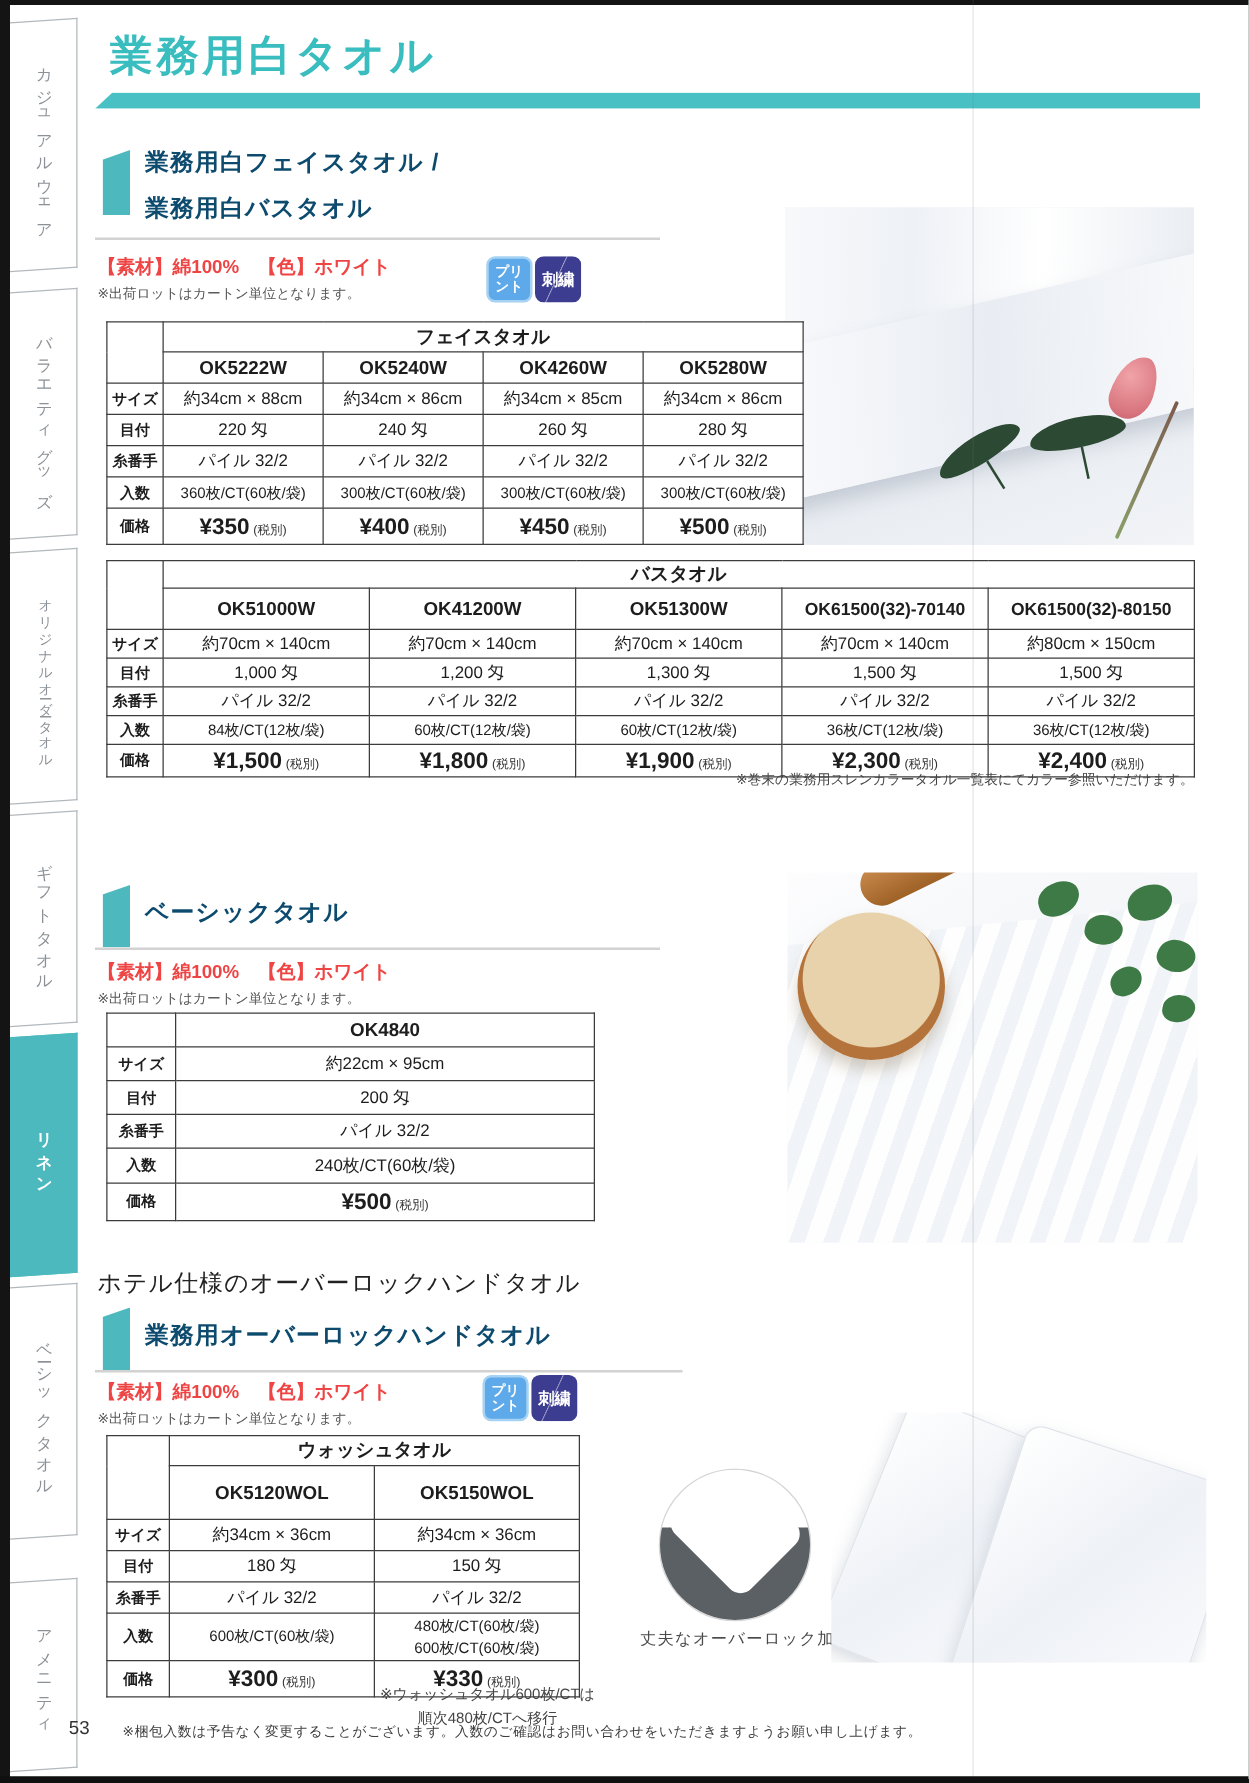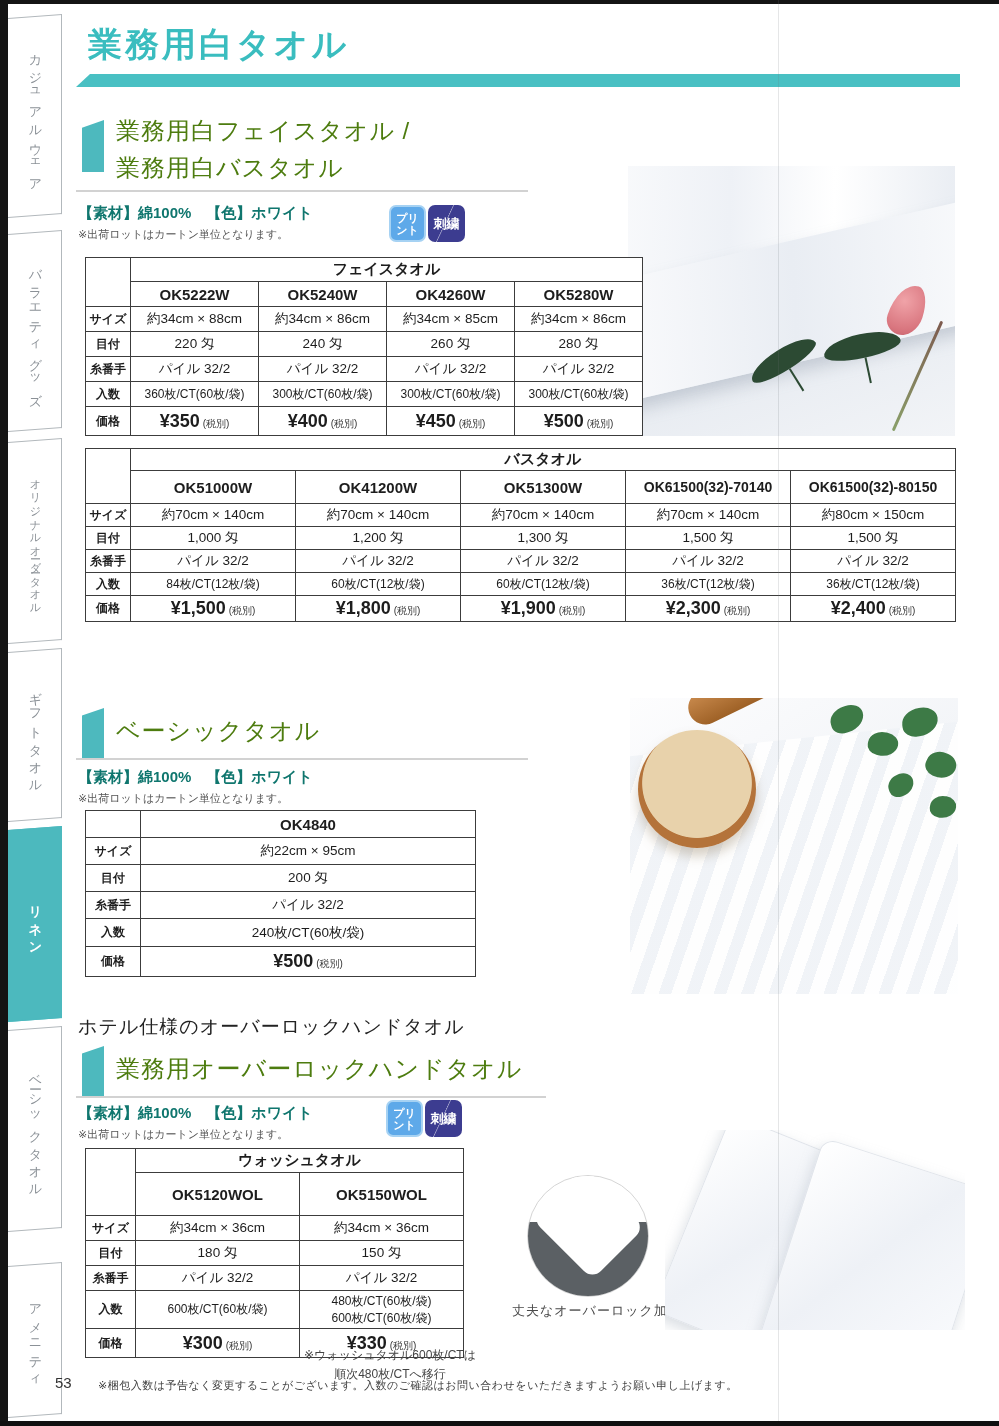"業務用白フェイスタオル /" .sec-h { color: #4d7c0f -> #0c4a6e; font-size: 24px -> 19px; font-weight: normal -> bold }
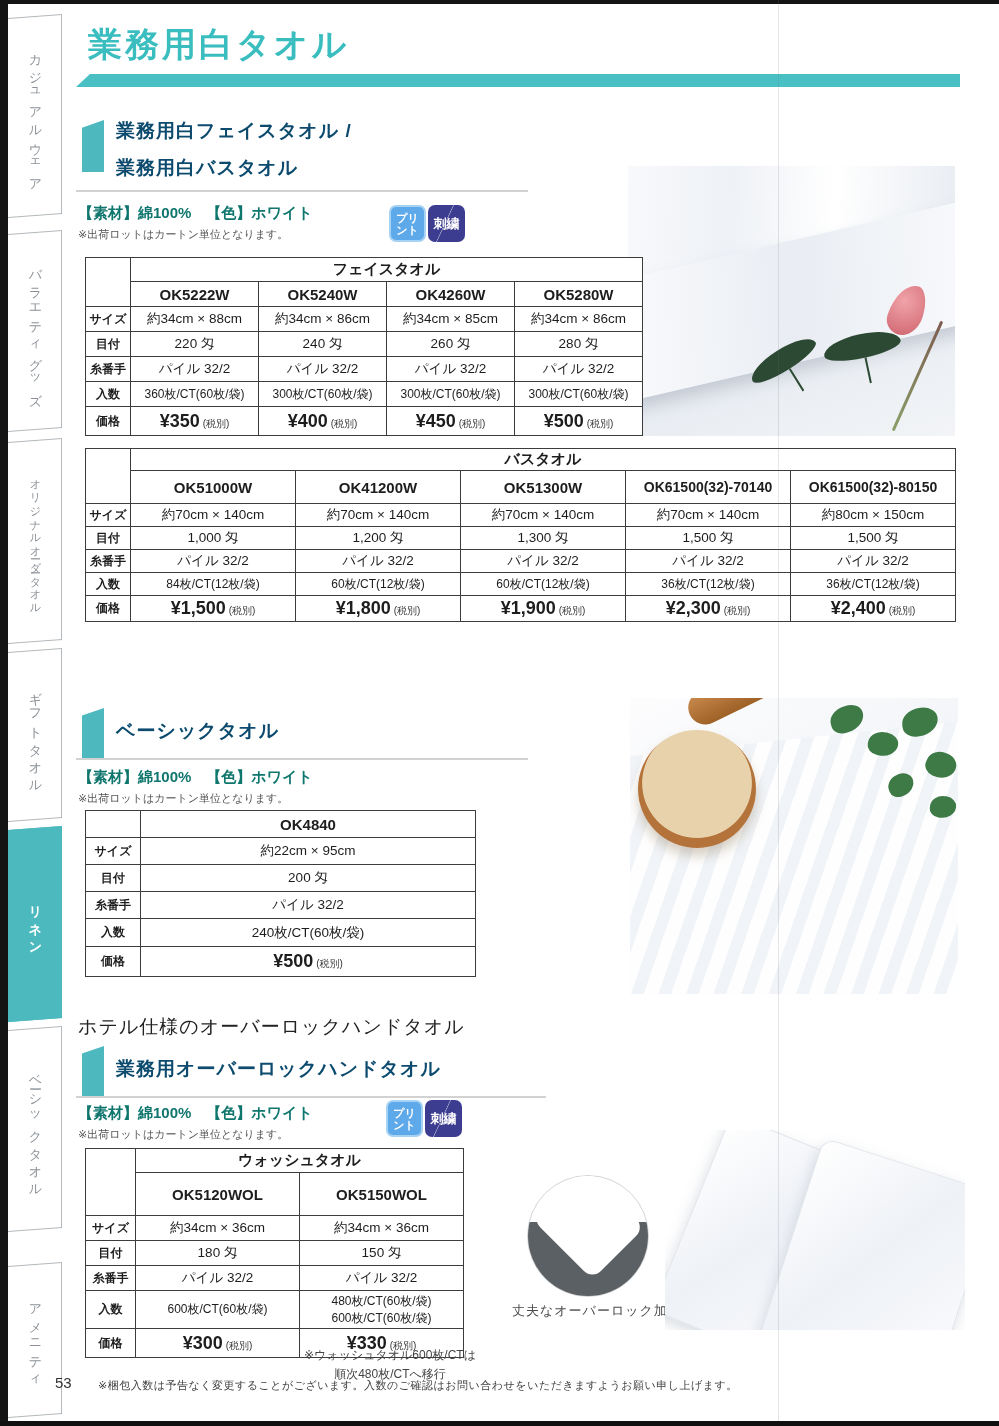"【素材】綿100% 【色】ホワイト" .material { color: #0f766e -> #ef4444 }
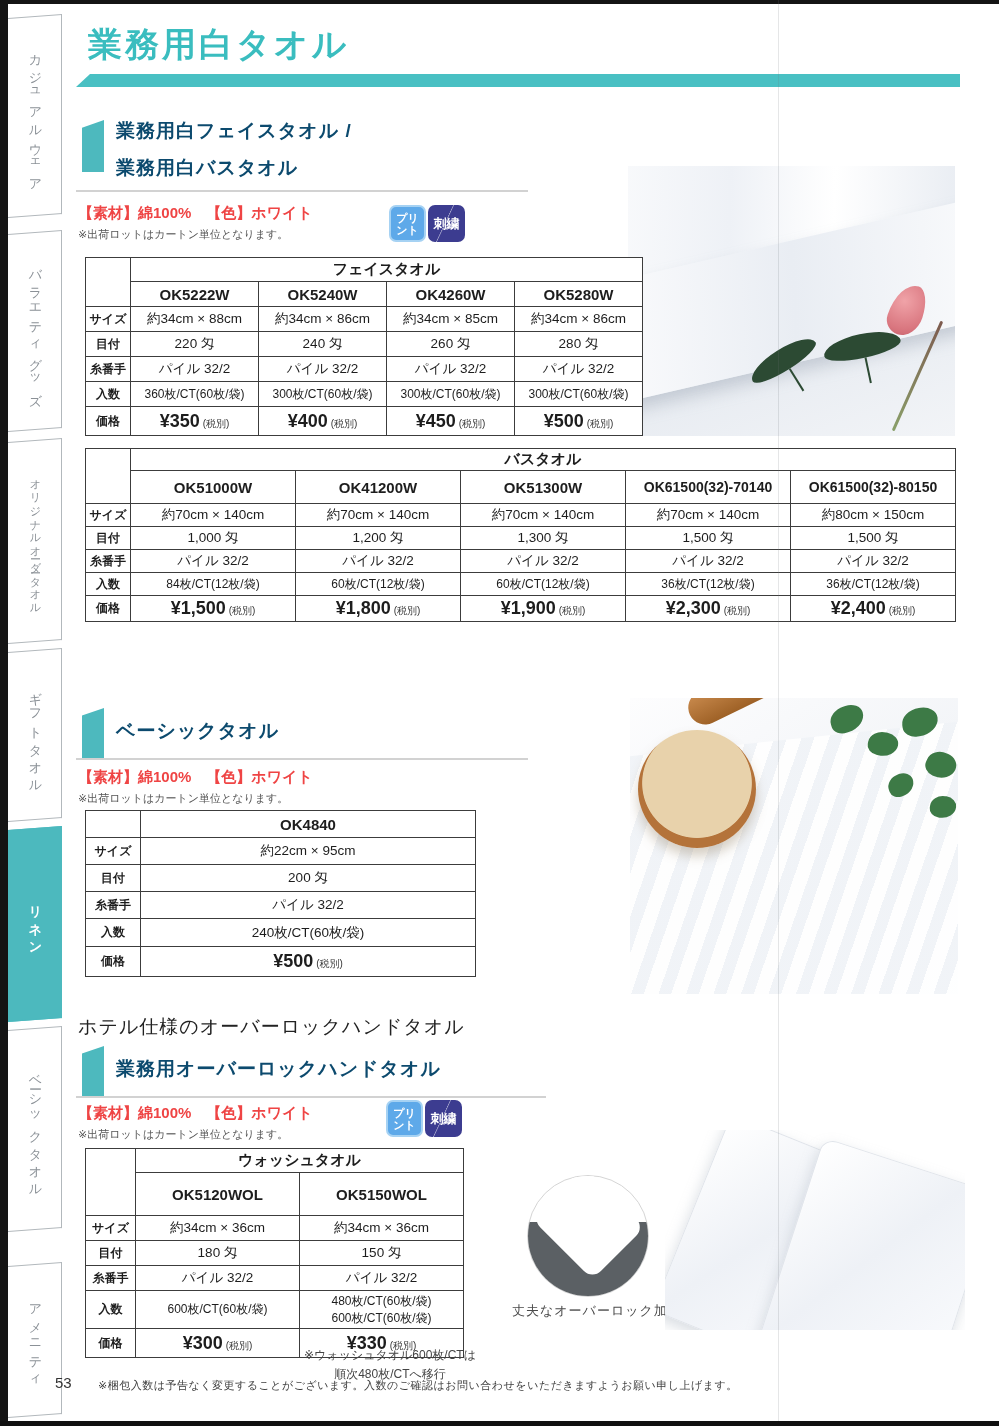"※巻末の業務用スレンカラータオル一覧表にてカラー参照いただけます。" div.tbl-note { html: none -> <div>※巻末の業務用スレンカラータオル一覧表にてカラー参照いただけます。</div> }
